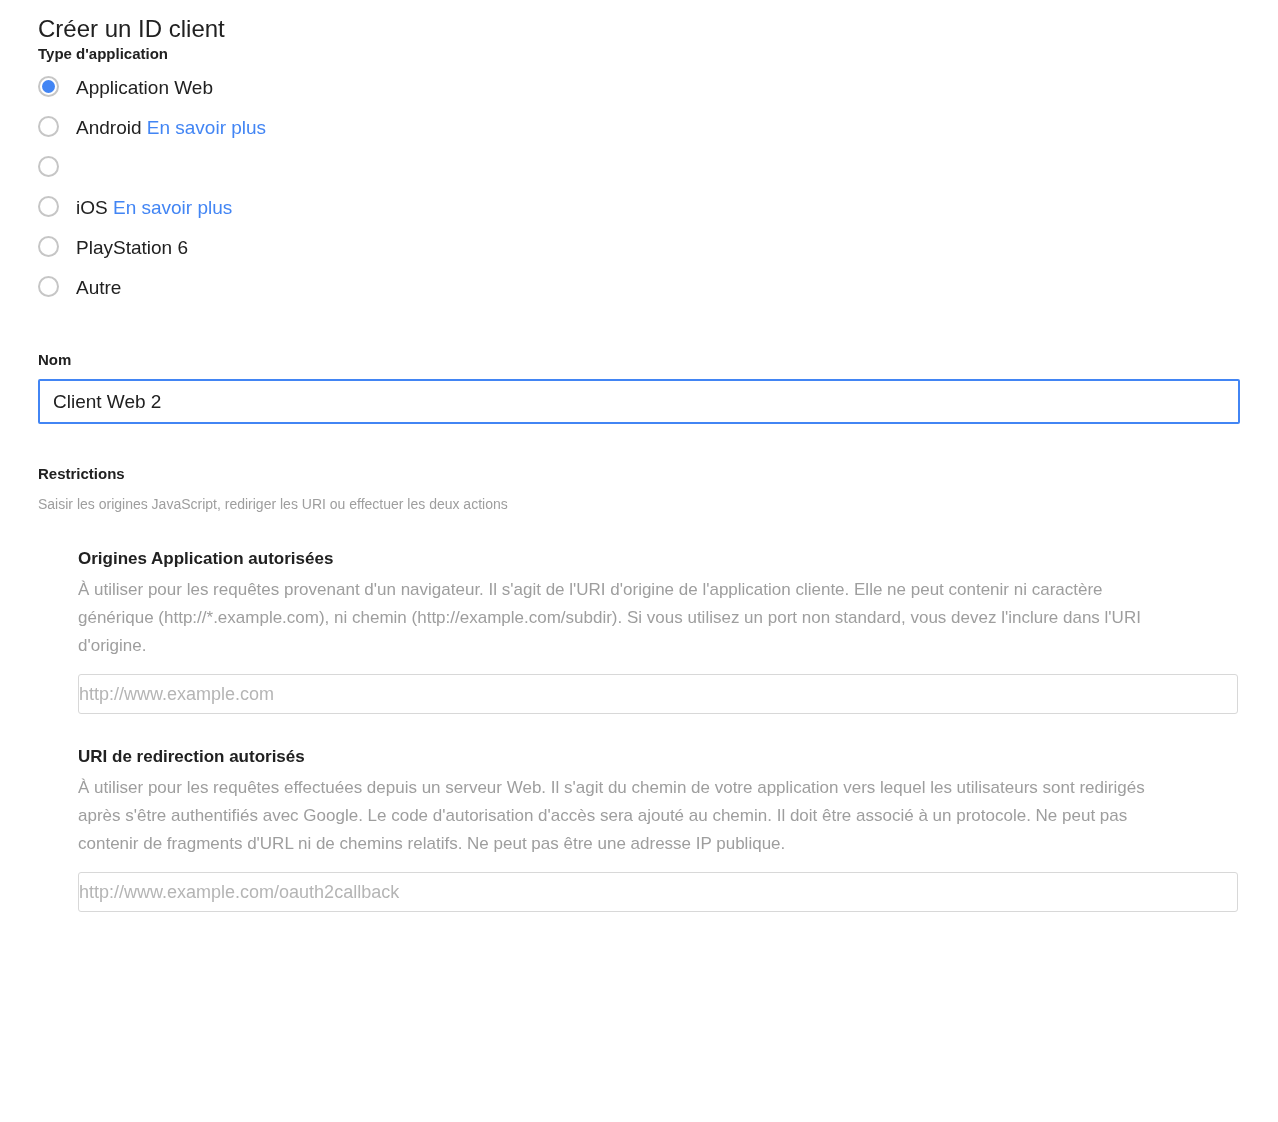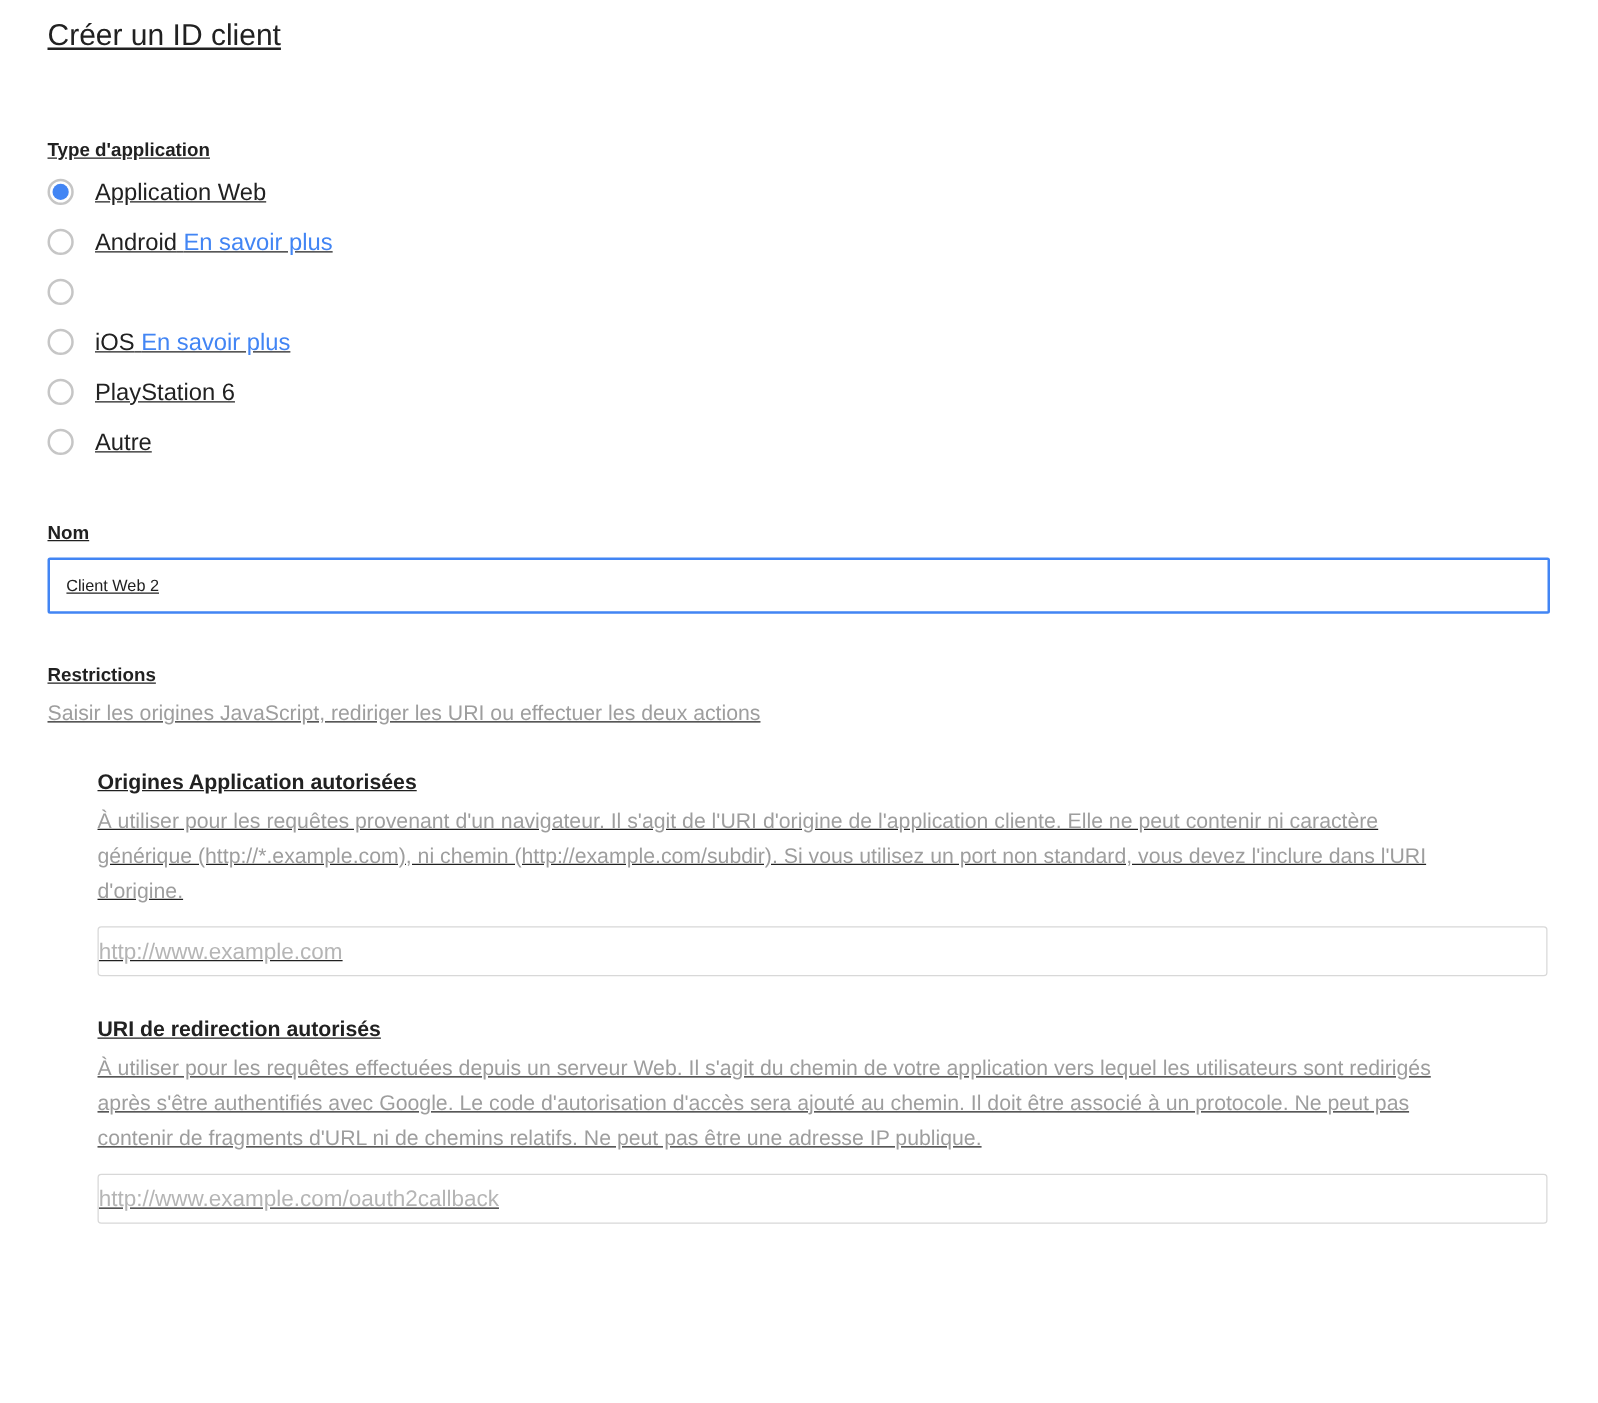"Créer un ID client" .page { text-decoration: underline -> none }
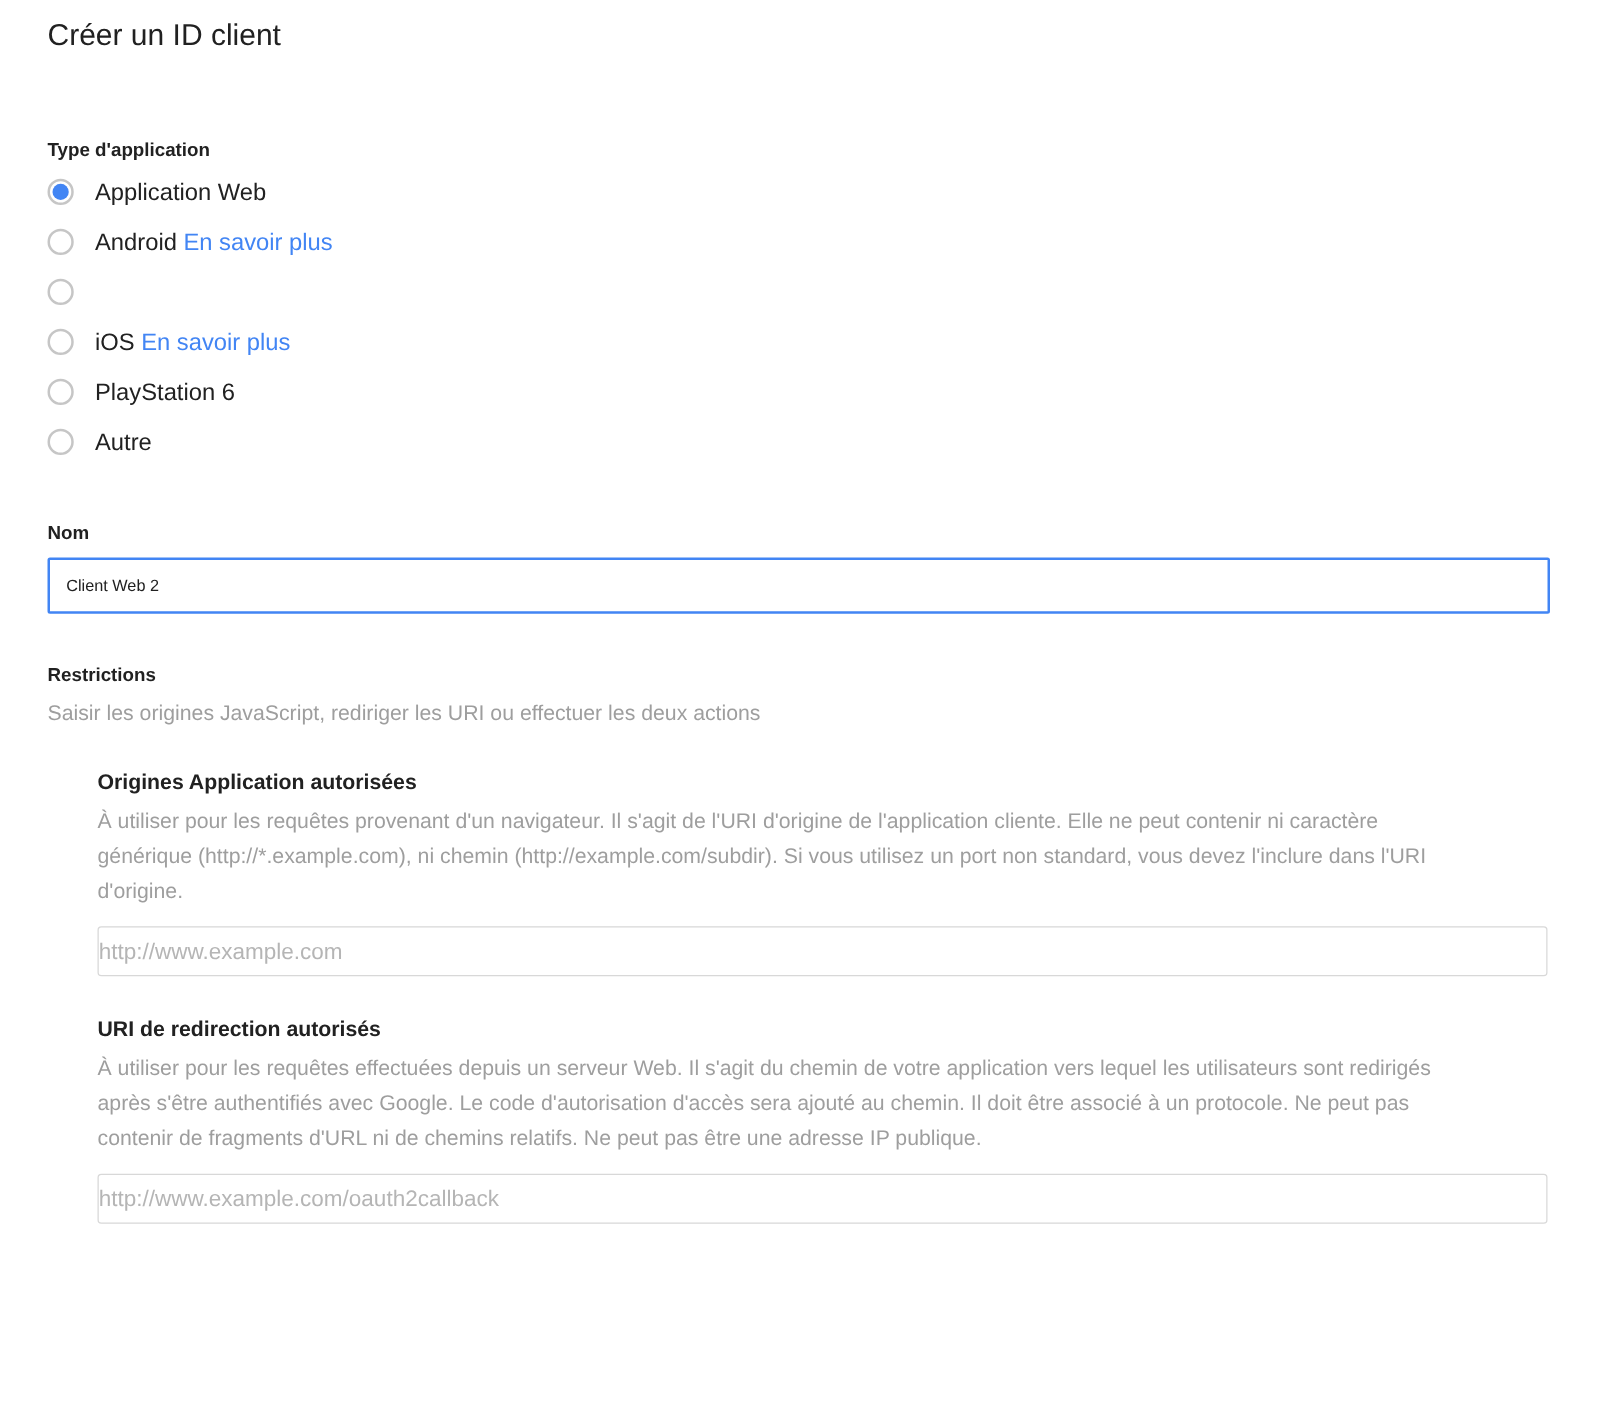"Type d'application" .app-type-label { margin-top: 67px -> none }
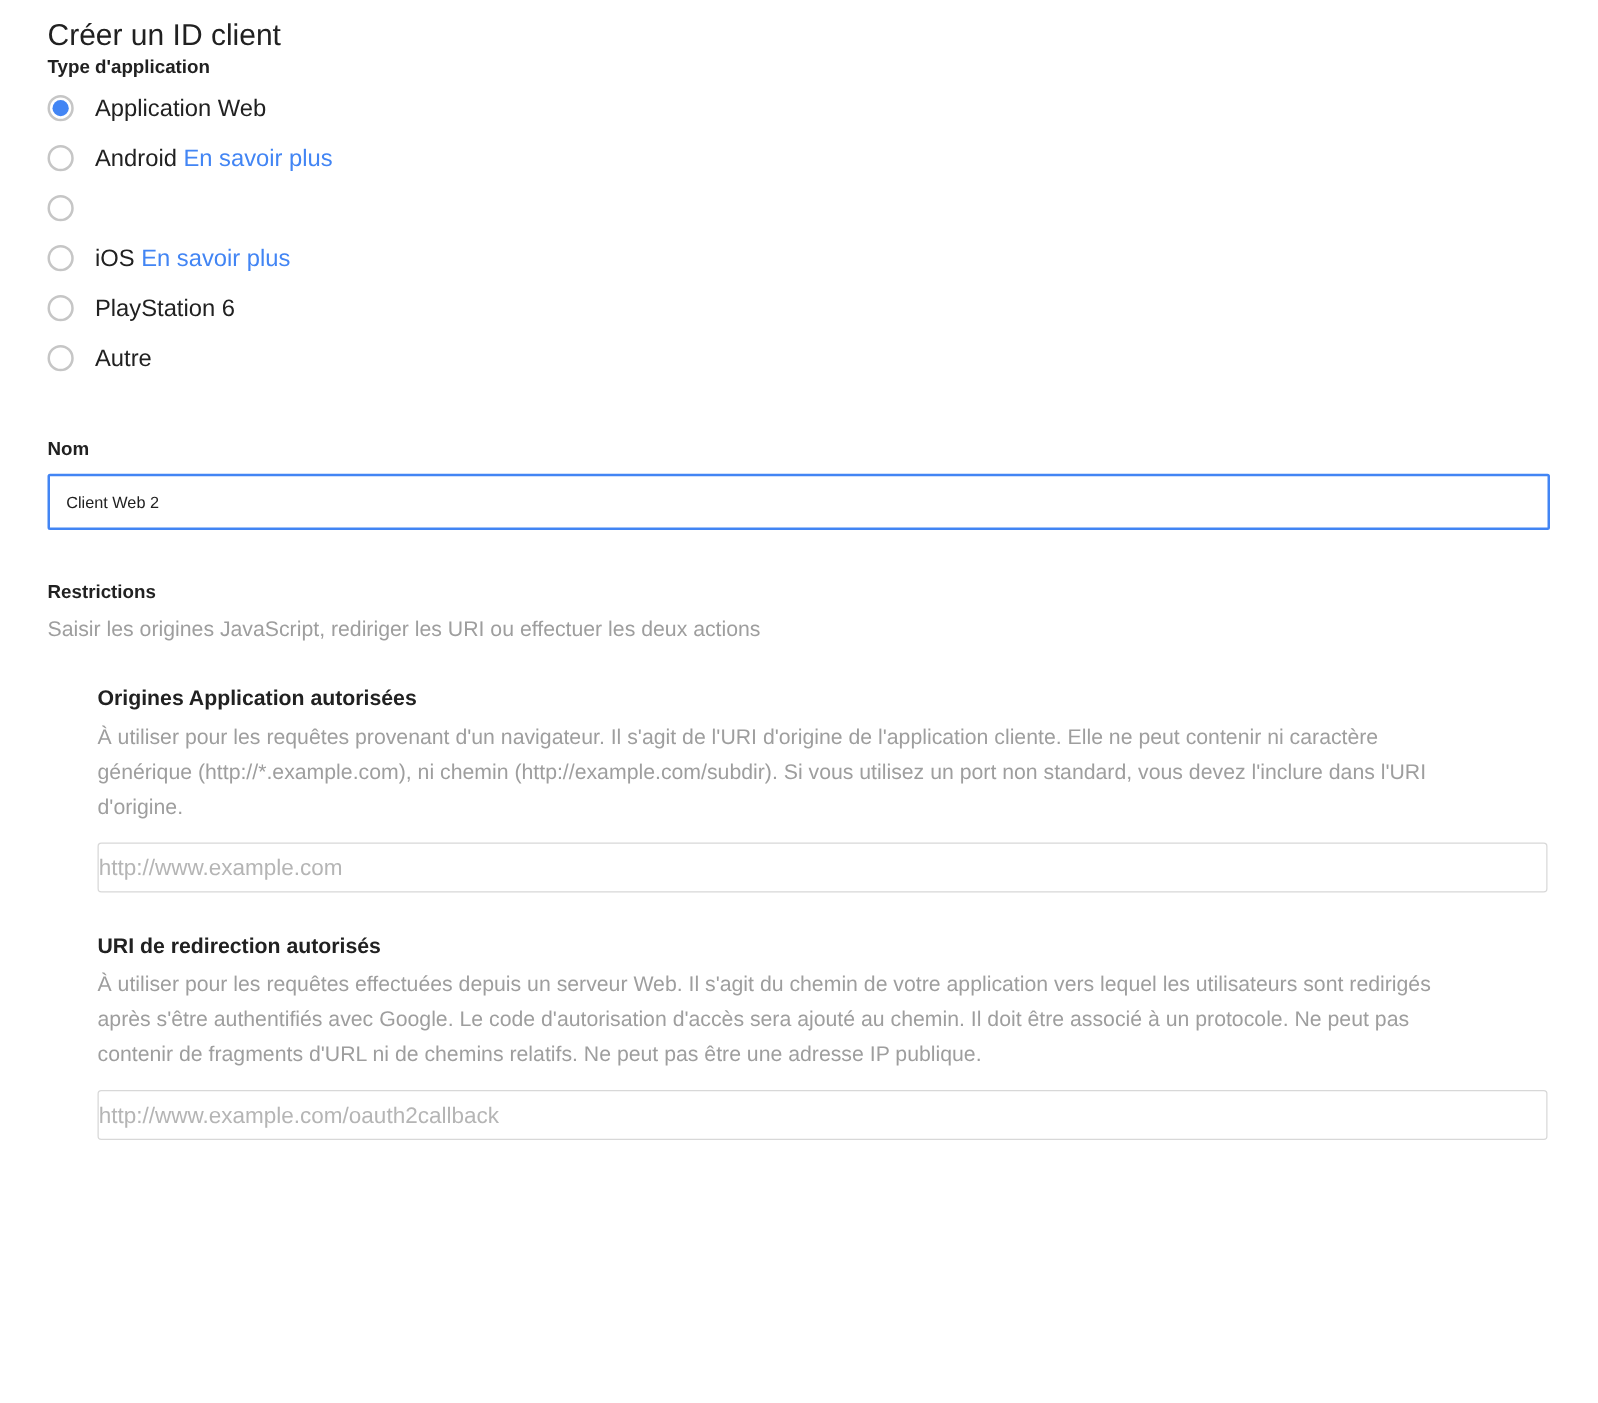"Client Web 2" .text-input { font-size: 13px -> 19px }
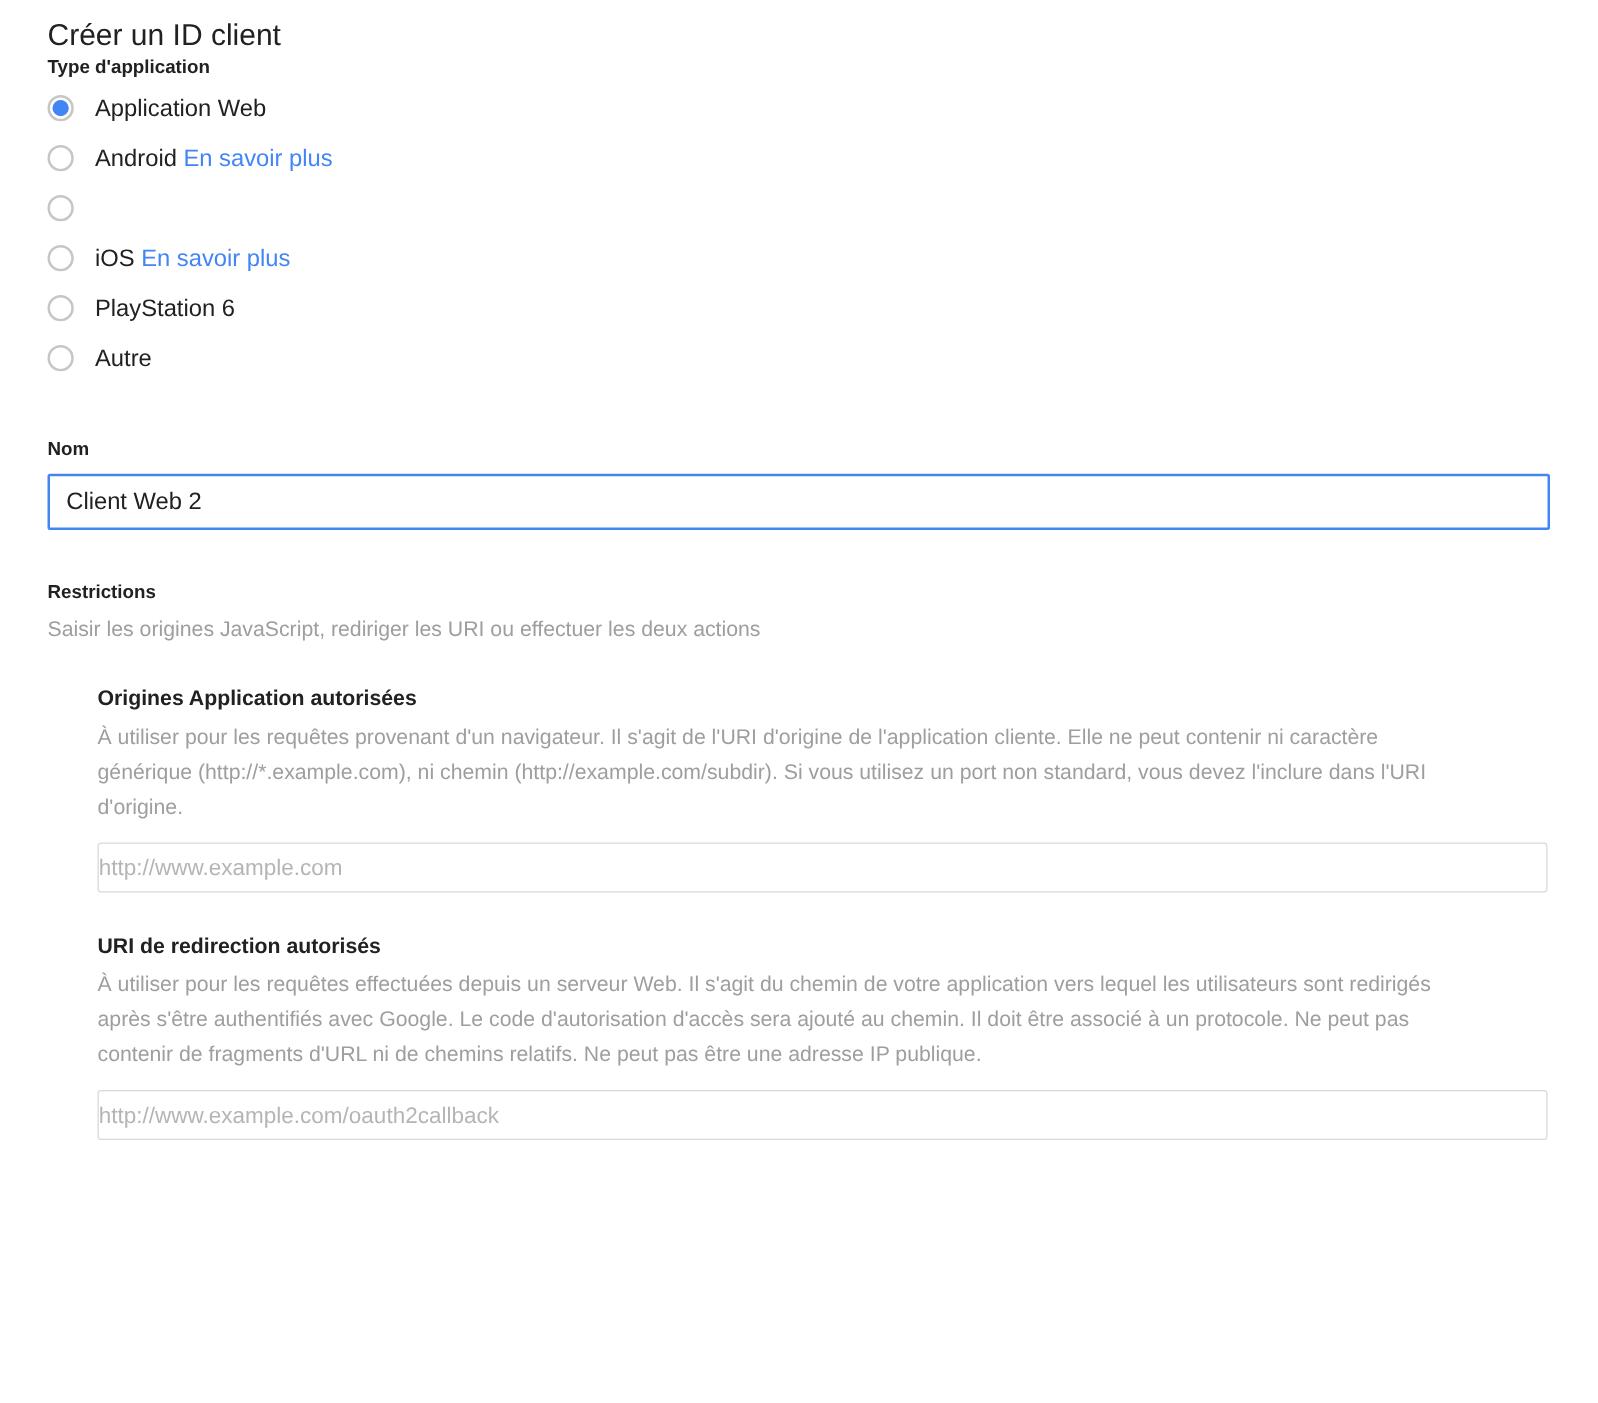"Saisir les origines JavaScript," .restrictions-sub { font-size: 17px -> 14px }
